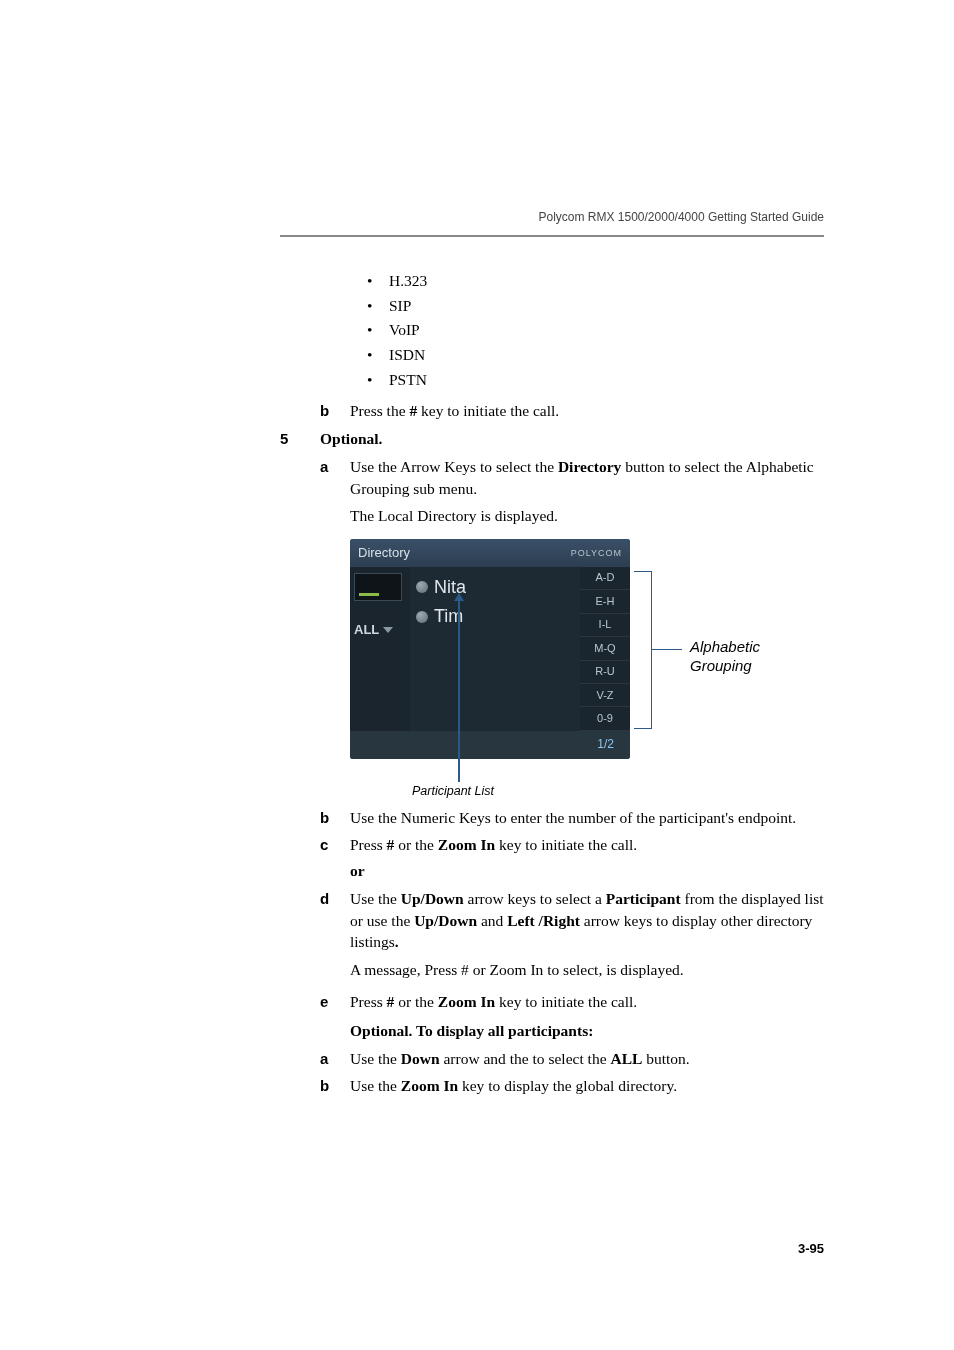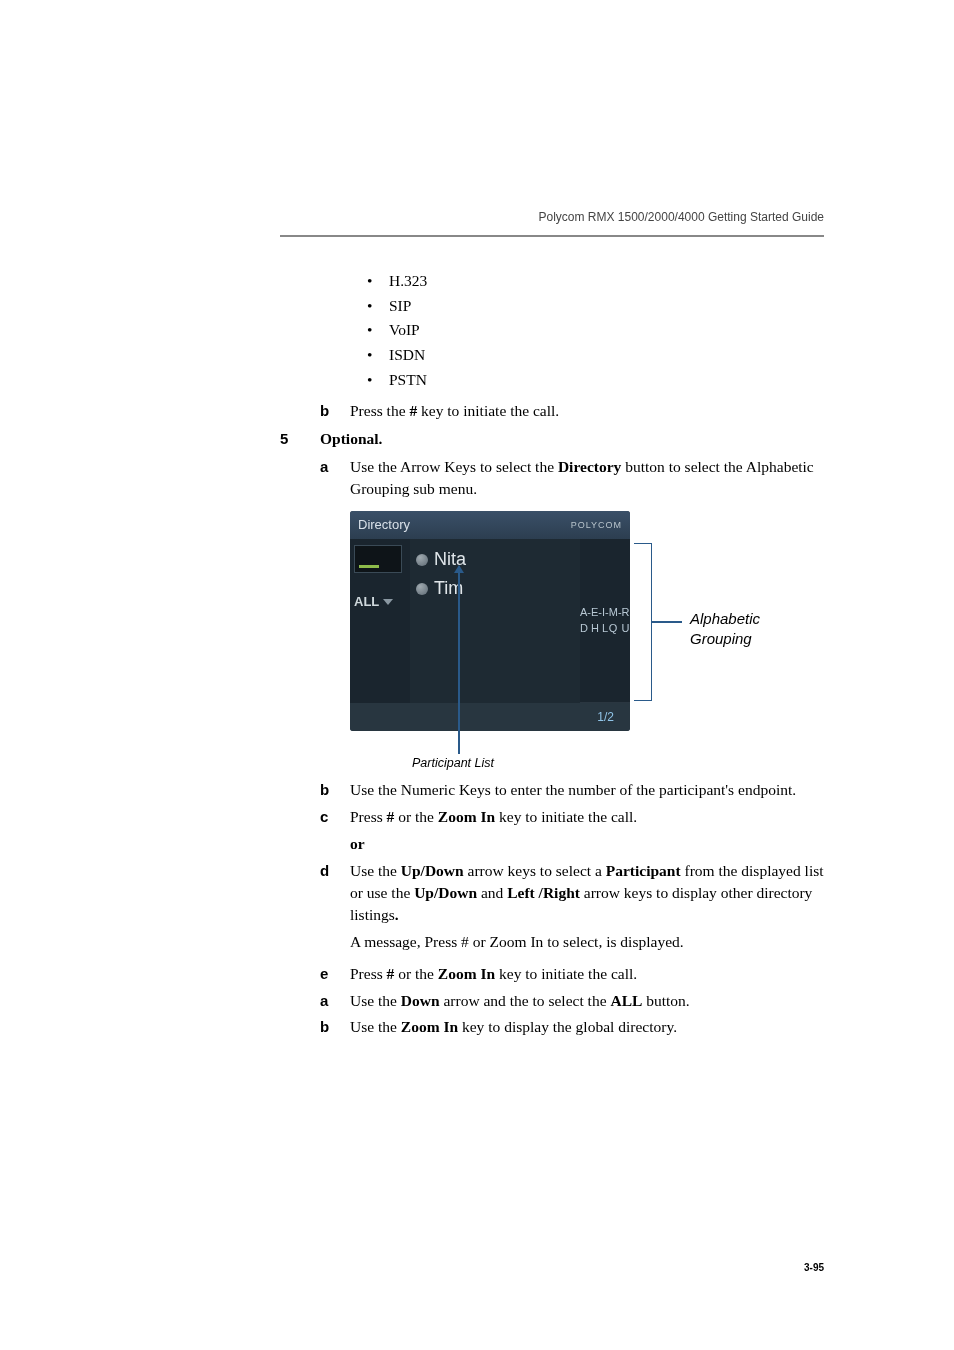"The Local Directory is displayed." div.indent-text { html: none -> <div> <span>The </span><span>Local Directory</span><span> is displayed.</span> </div> }
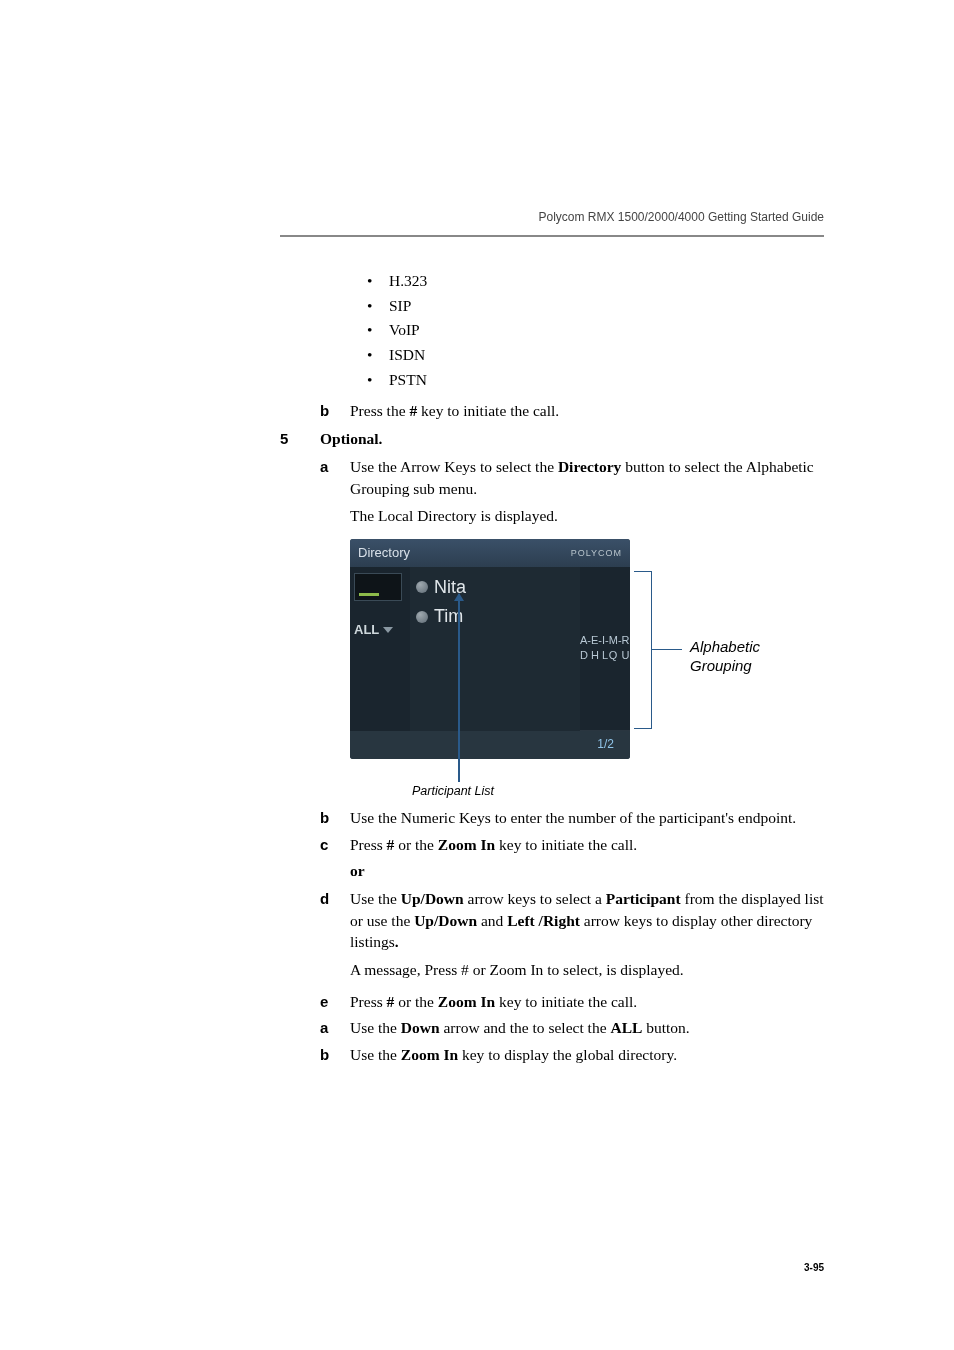"A-D" .dir-right { flex-direction: row -> column }
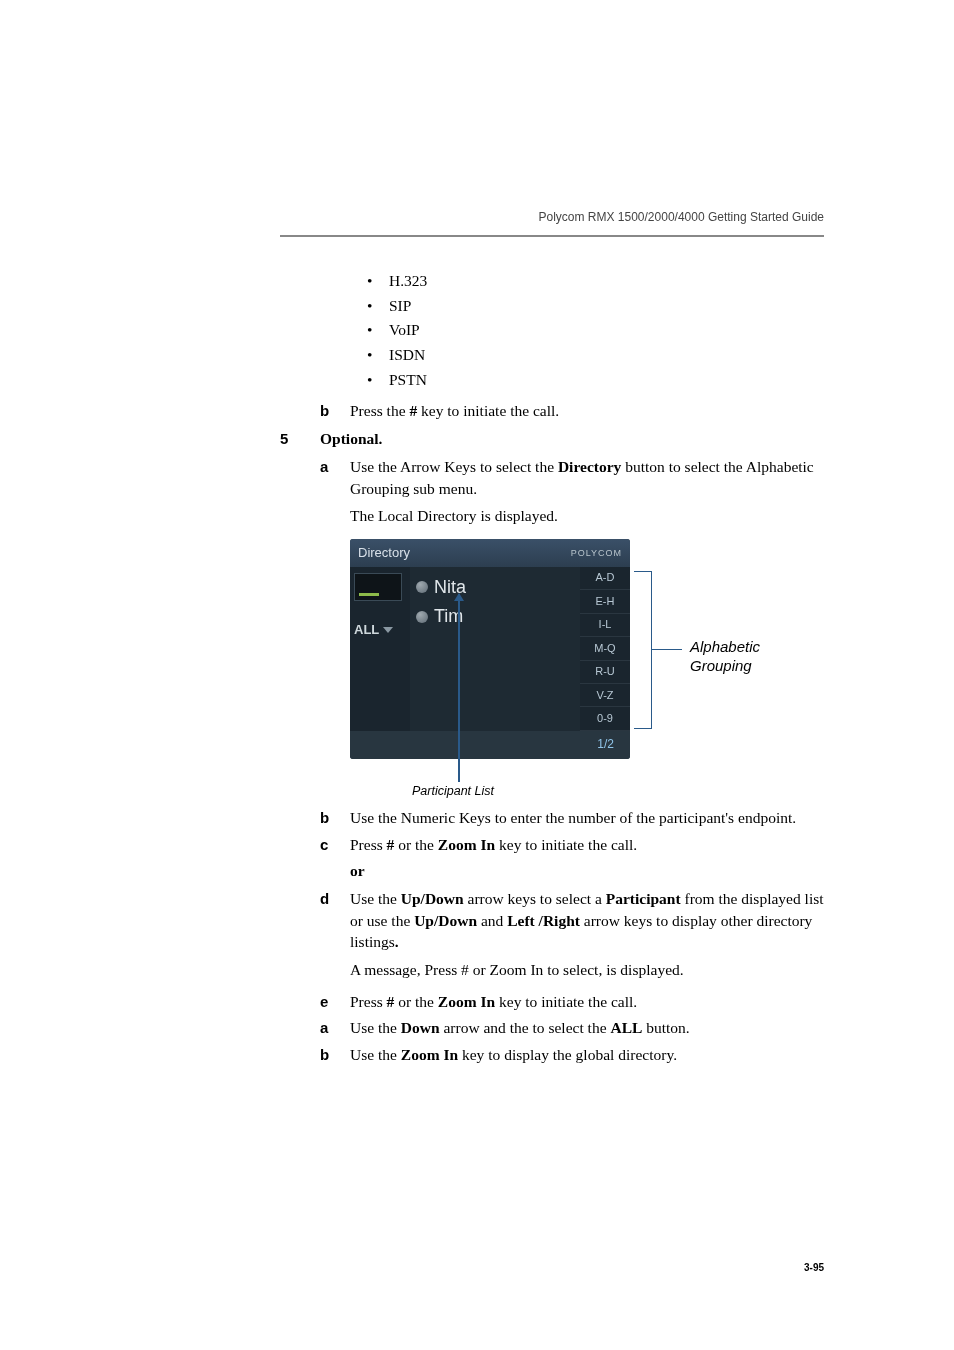"Optional. To display all participants:" div.opt-heading { html: none -> <div>Optional. To display all participants:</div> }
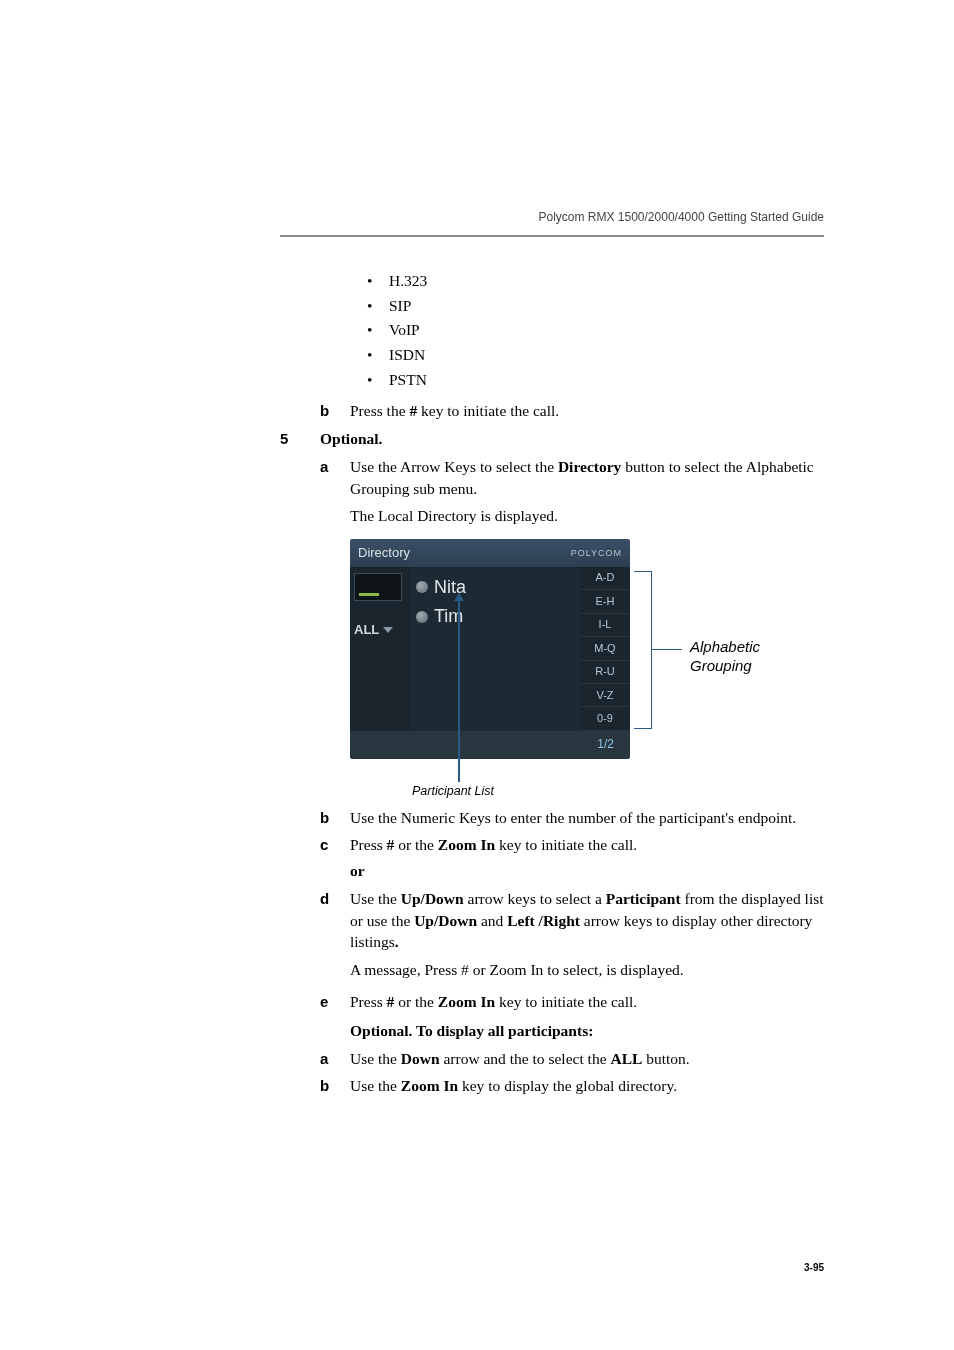"3-95" .page-num { bottom: 77px -> 94px; font-size: 10px -> 13px }
